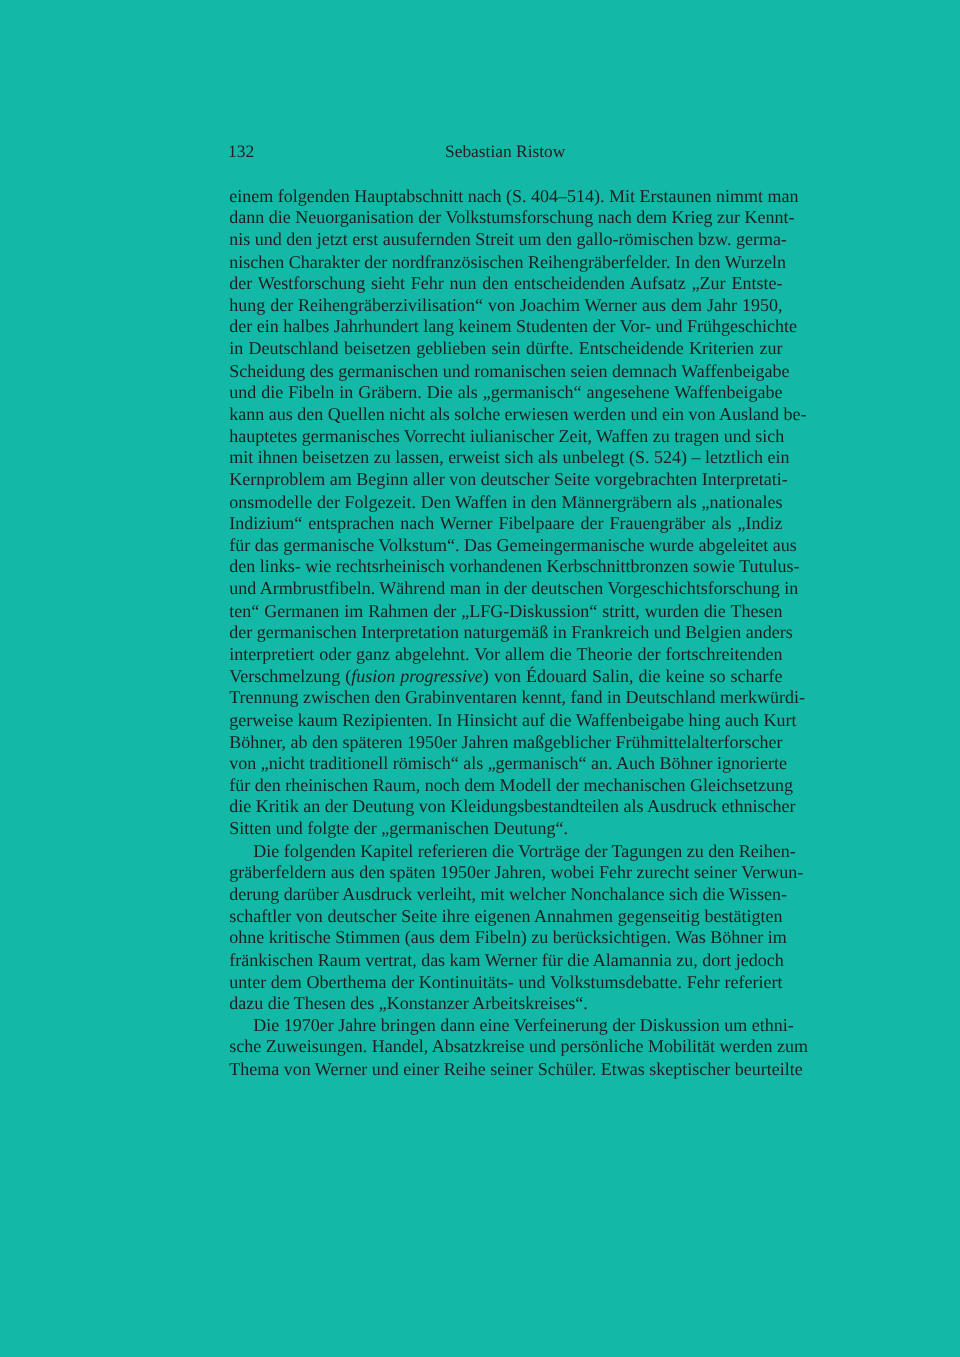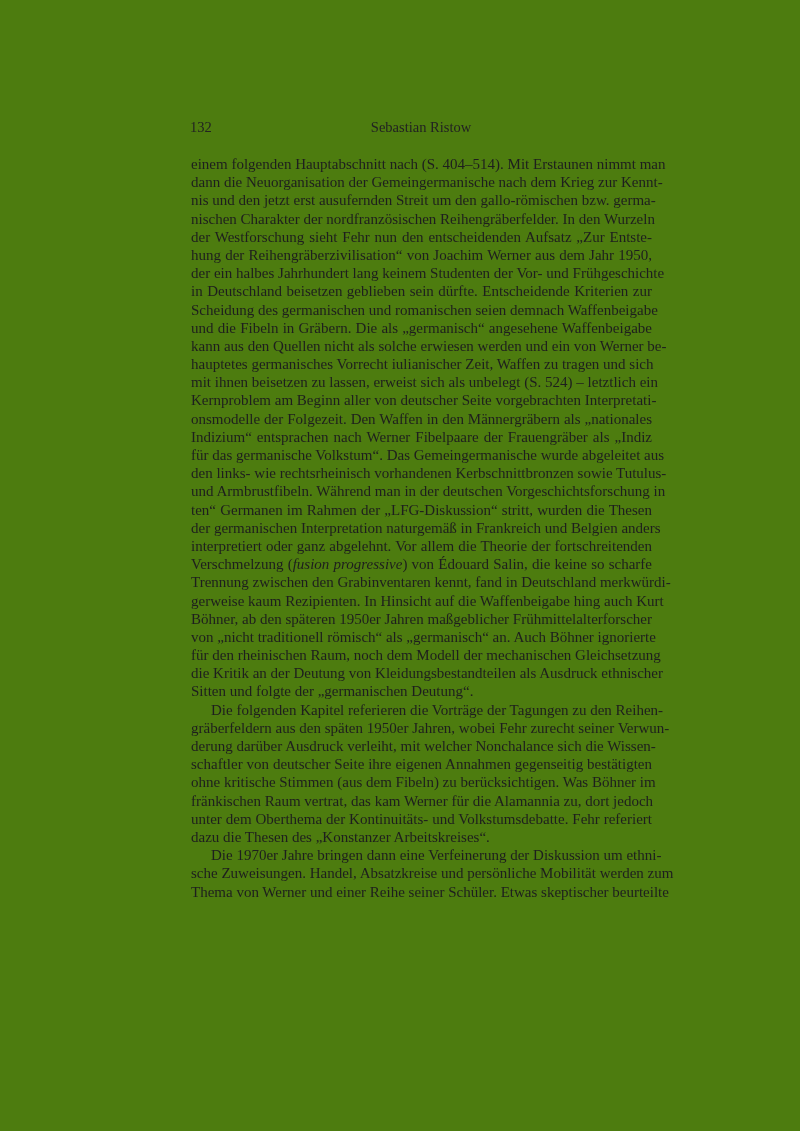"132" .page { background: #4d7c0f -> #14b8a6 }
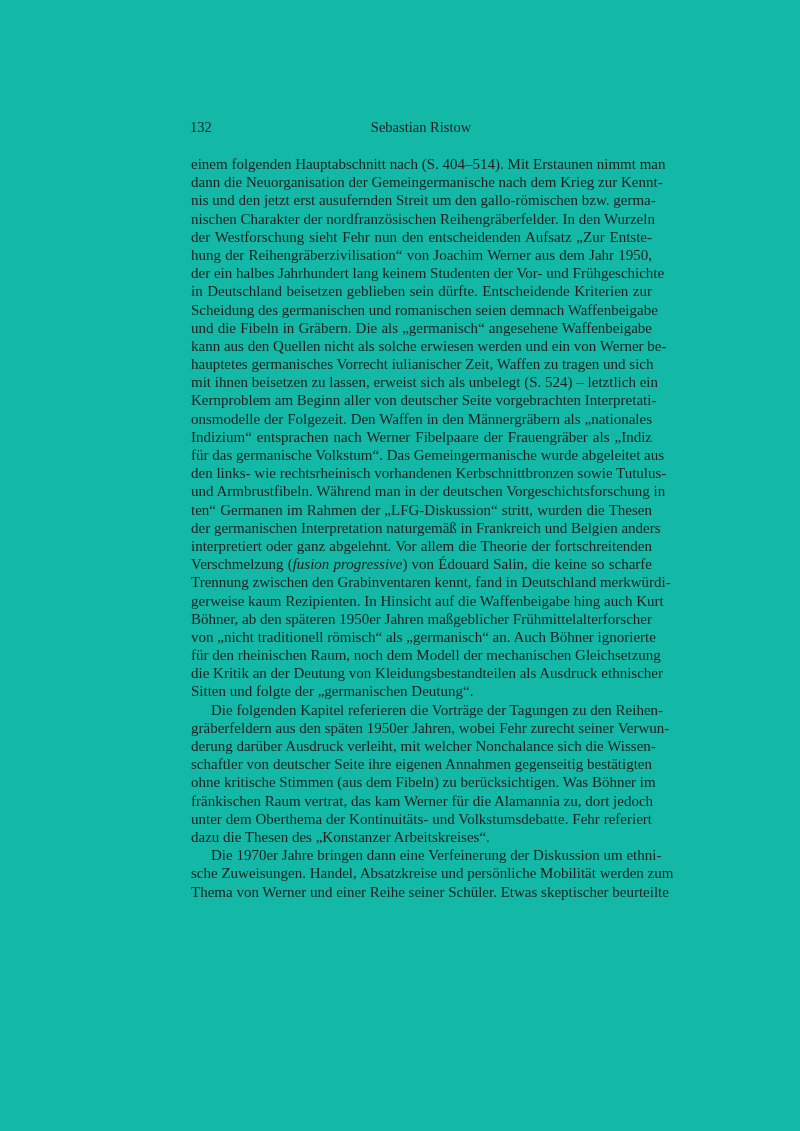"dann die Neuorganisation der" span.line { text: Gemeingermanische -> Volkstumsforschung }
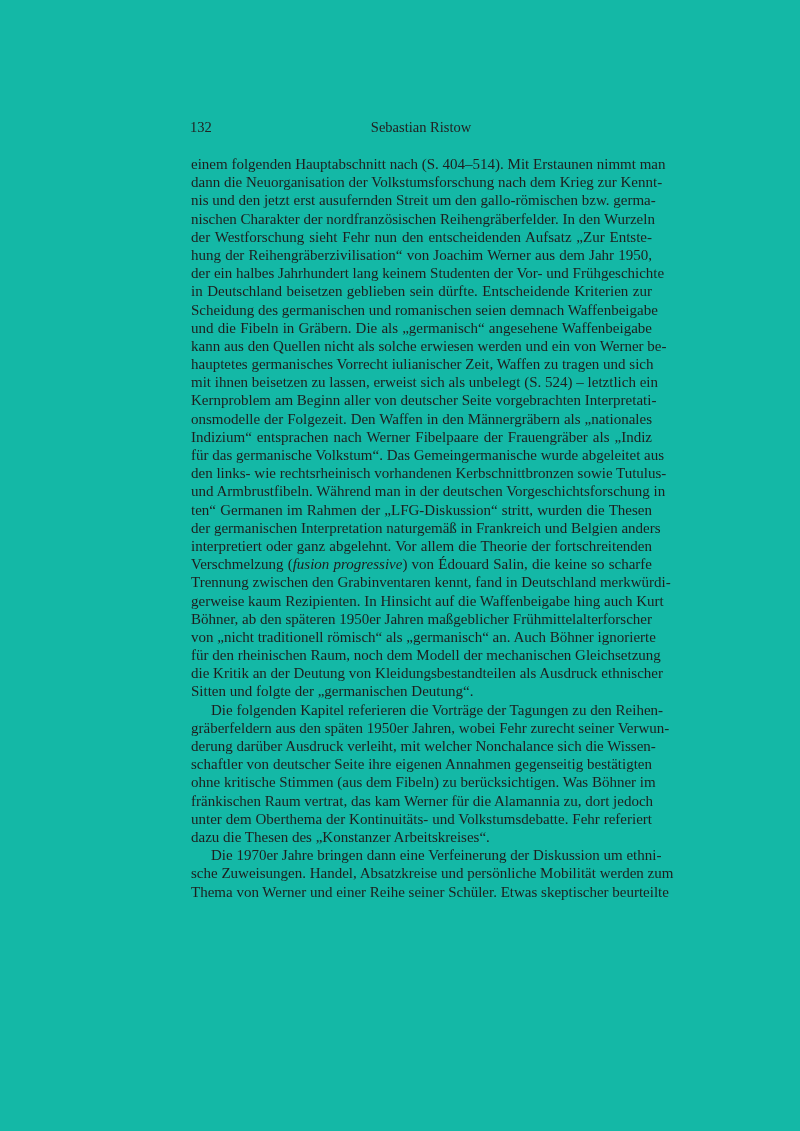"kann aus den Quellen nicht" span.line { text: Werner -> Ausland }
